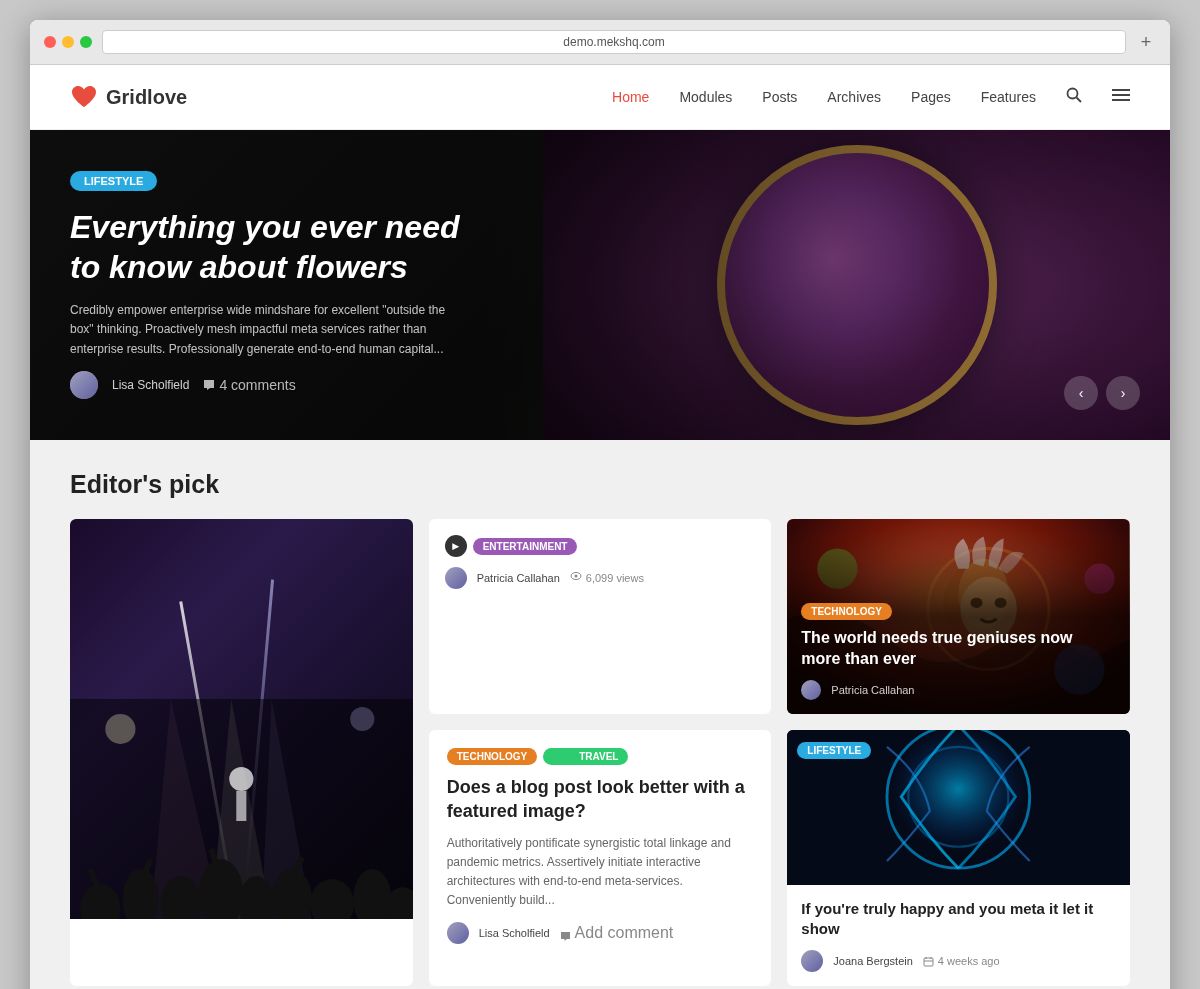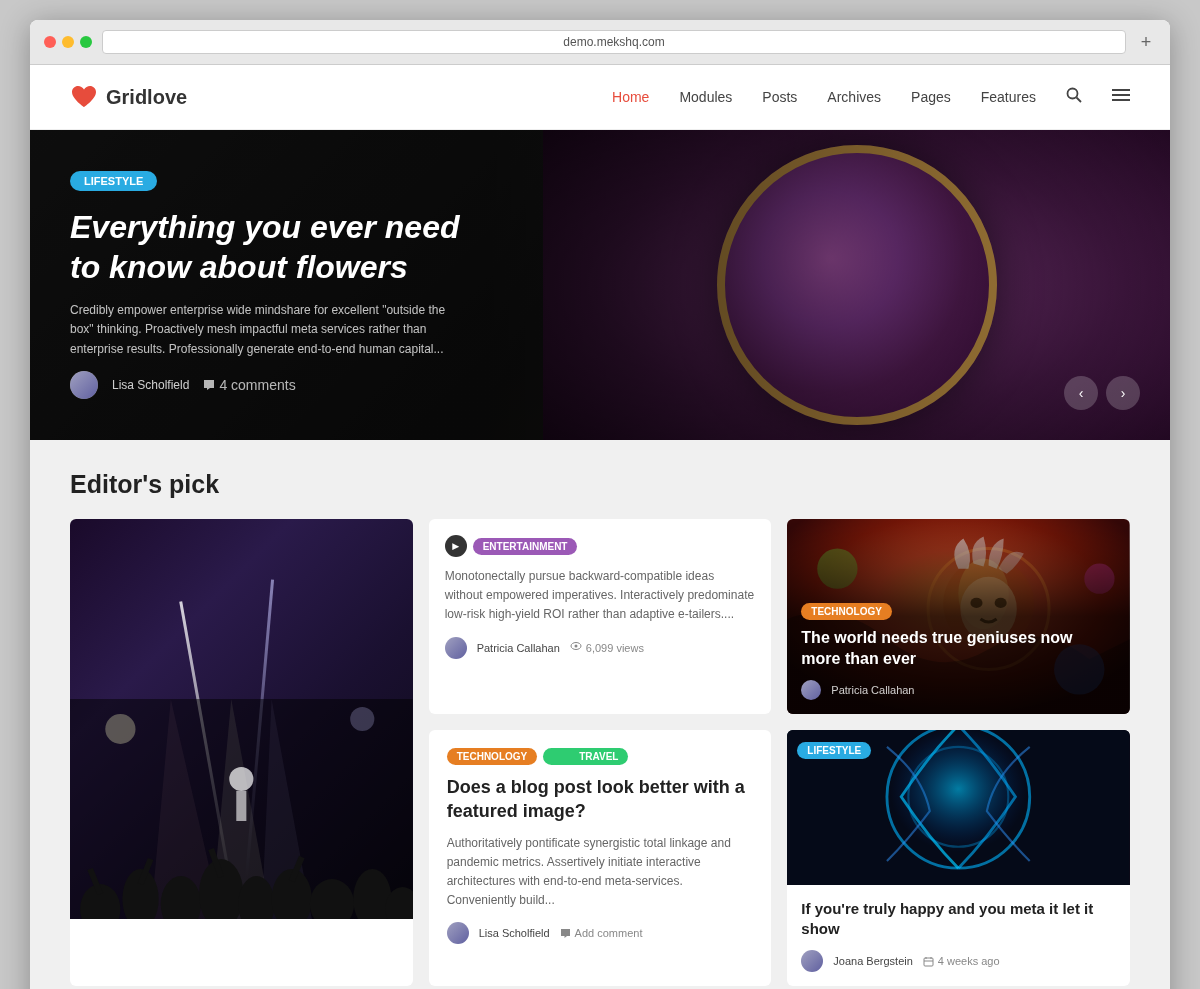"Monotonectally pursue" p.card-desc { html: <p>Monotonectally pursue backward-compatible ideas without empowered imperatives. Interactively predominate low-risk high-yield ROI rather than adaptive e-tailers....</p> -> none }
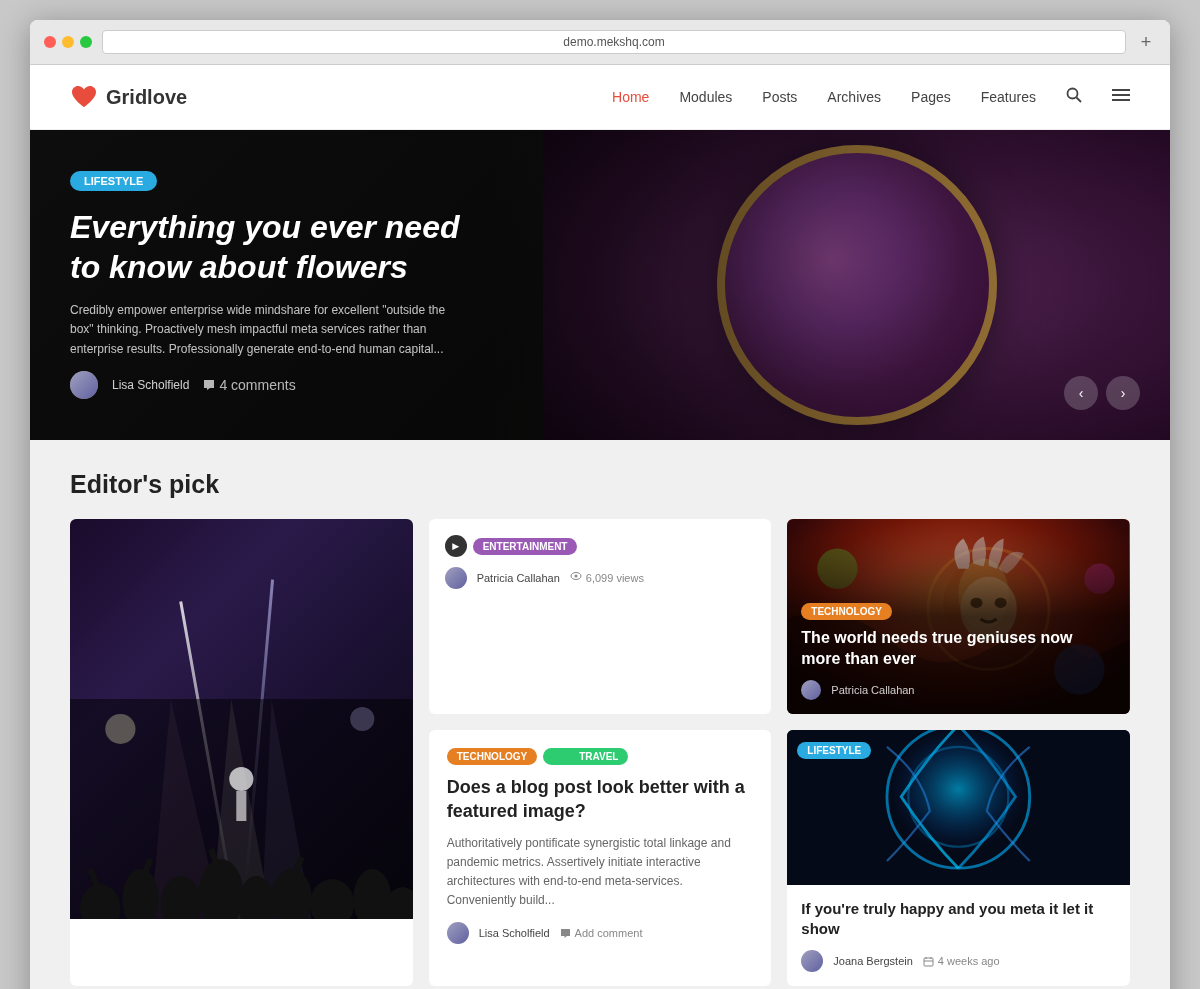"Add comment" .card-comment { font-size: 11px -> 16px }
